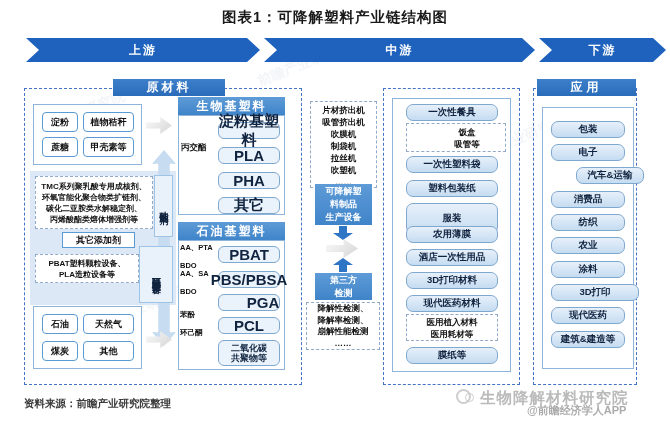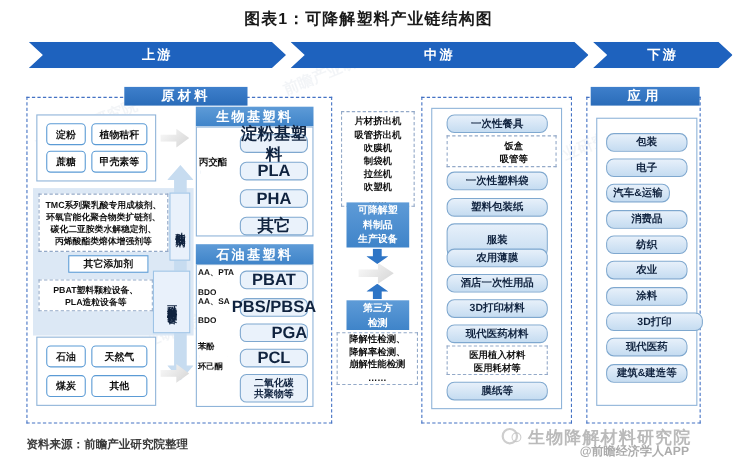"汽车&运输" div.abs { left: 551px -> 576px; width: 58px -> 68px }
